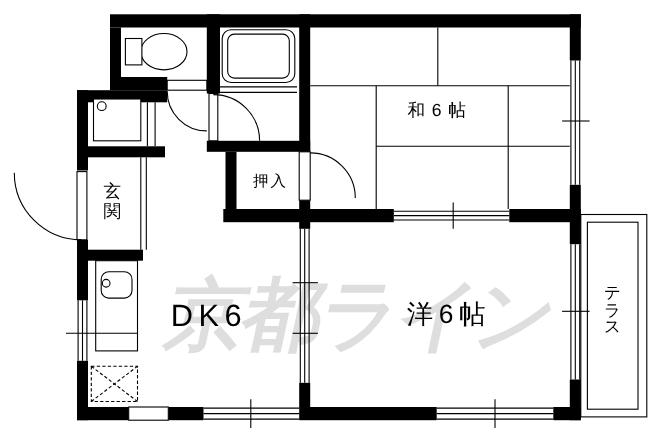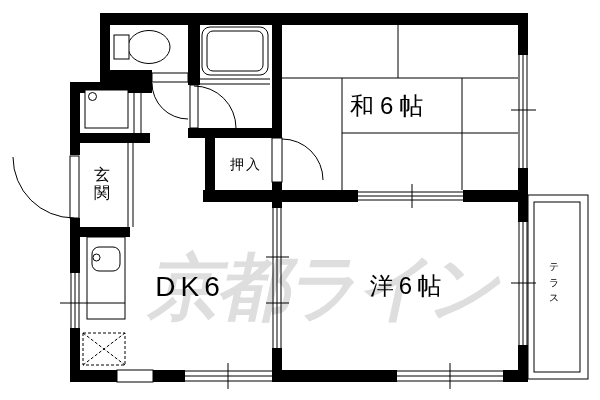"和6帖" .lbl-wa { font-size: 24px -> 16px; text-align: none -> center }
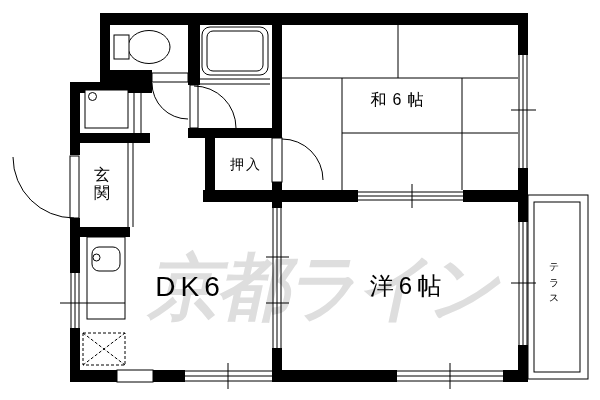"テラス" .lbl-terrace { font-size: 10px -> 15px }
